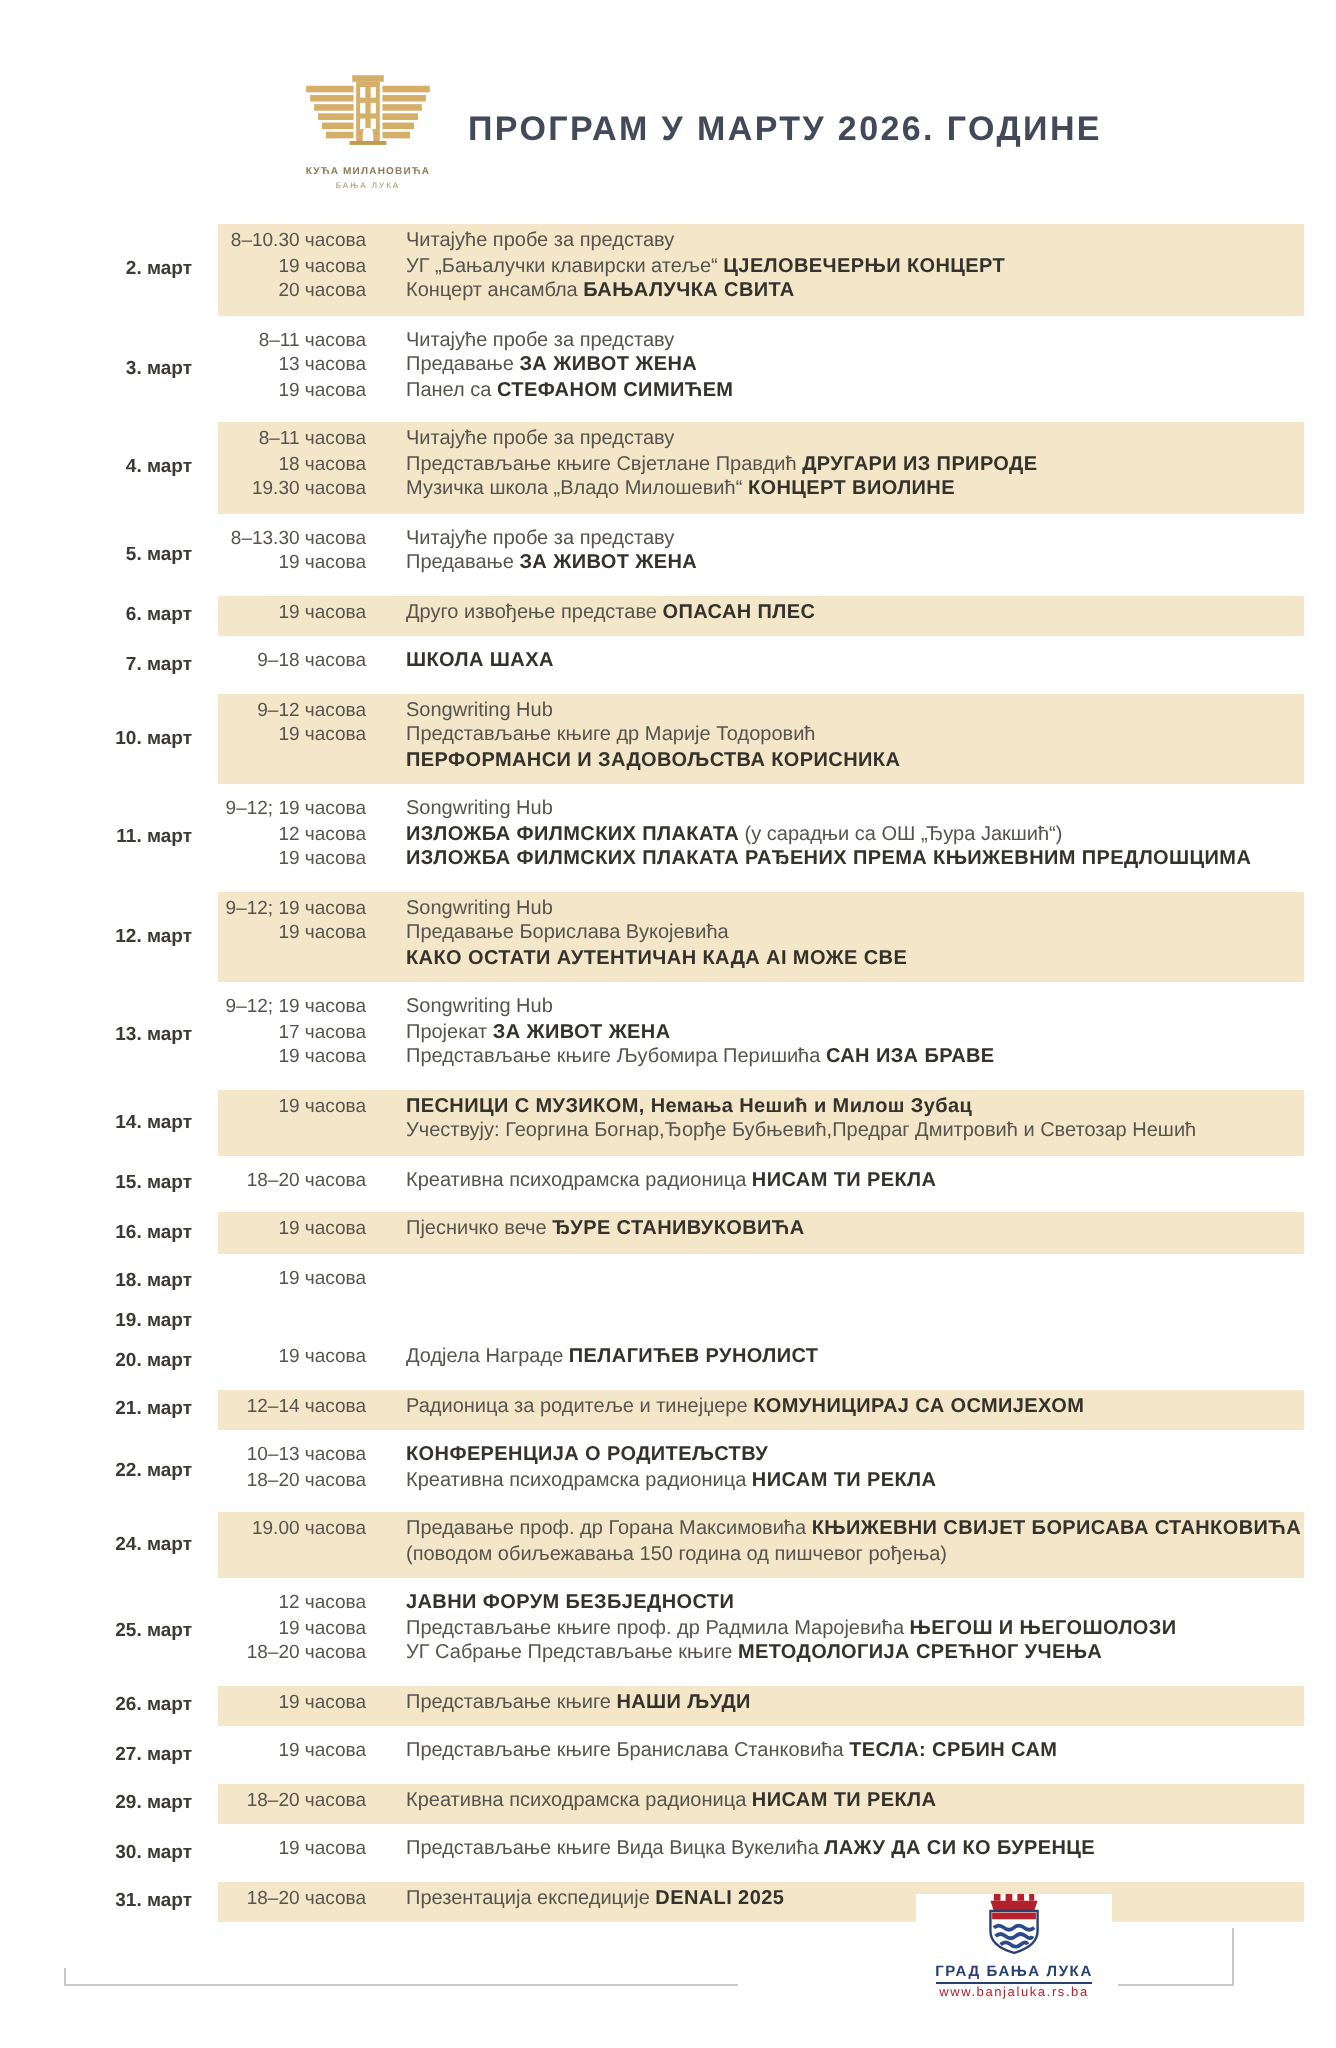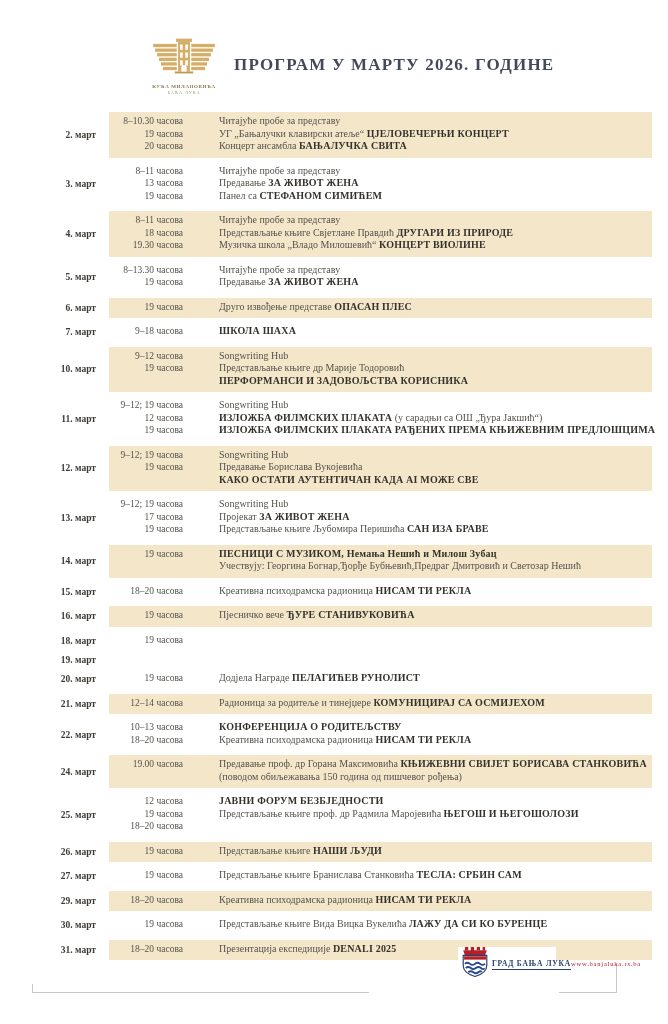"ПРОГРАМ У МАРТУ 2026. ГОДИНЕ" .page { font-family: Liberation Serif, serif -> Liberation Sans, sans-serif }
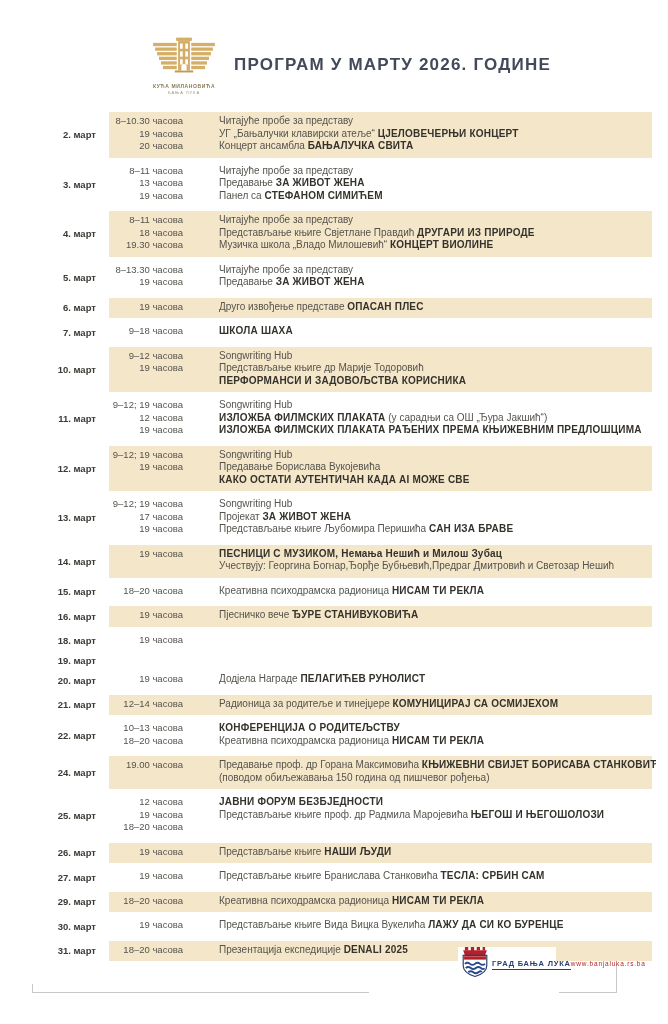"Читајуће пробе за представу" .line-desc { margin-left: 36px -> 20px }
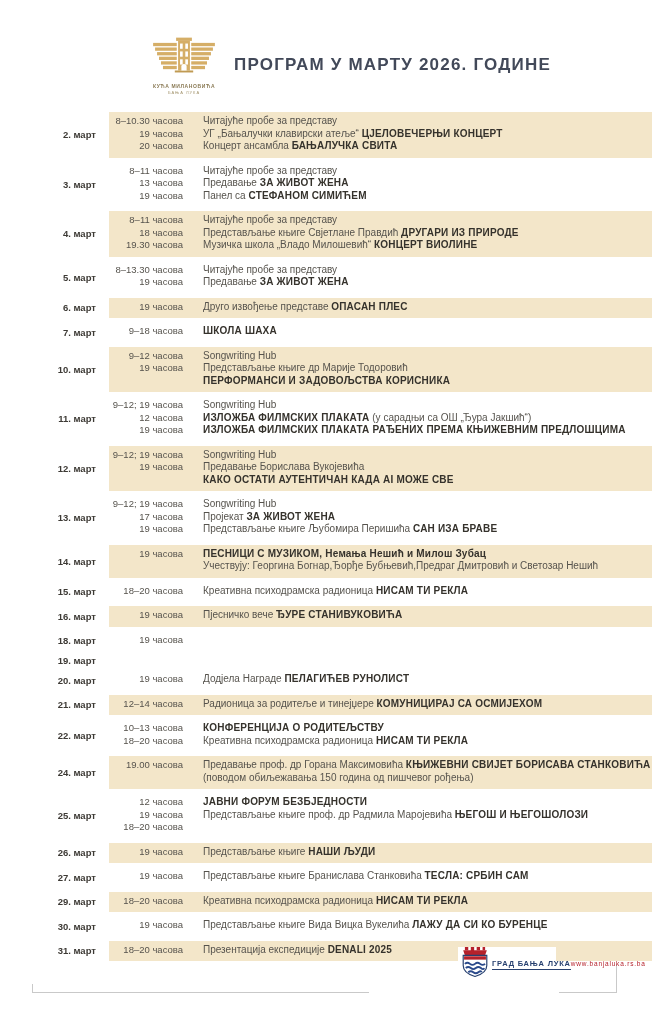"УГ Сабрање Представљање књиге" div.line-desc { html: none -> <div><span>УГ Сабрање Представљање књиге </span><b>МЕТОДОЛОГИЈА СРЕЋНОГ УЧЕЊА</b></div> }
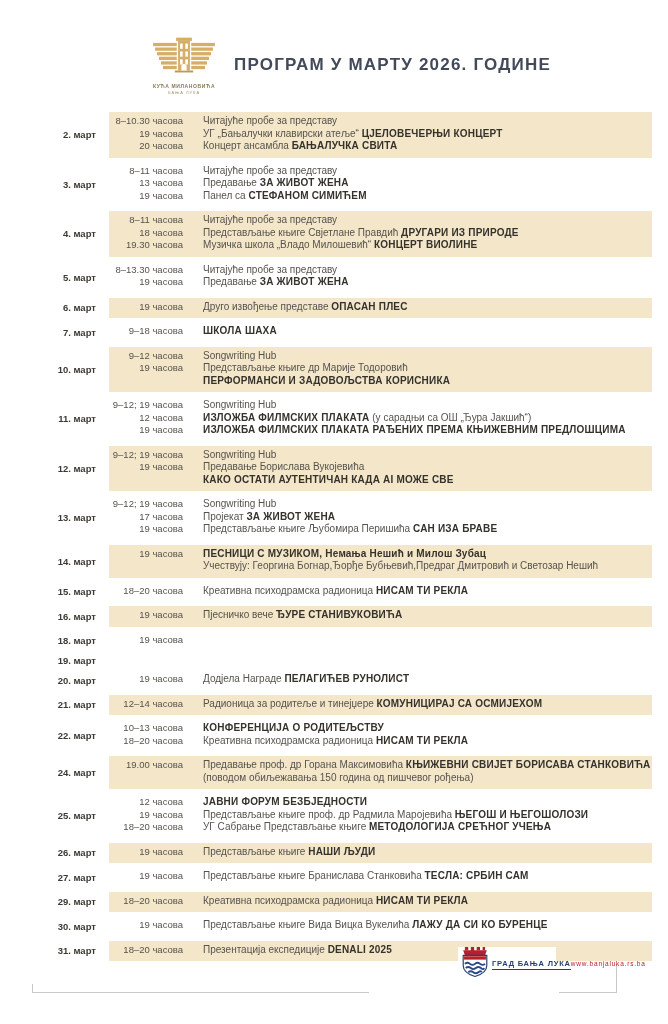"ГРАД БАЊА ЛУКА" .city-logo { flex-direction: none -> column }
